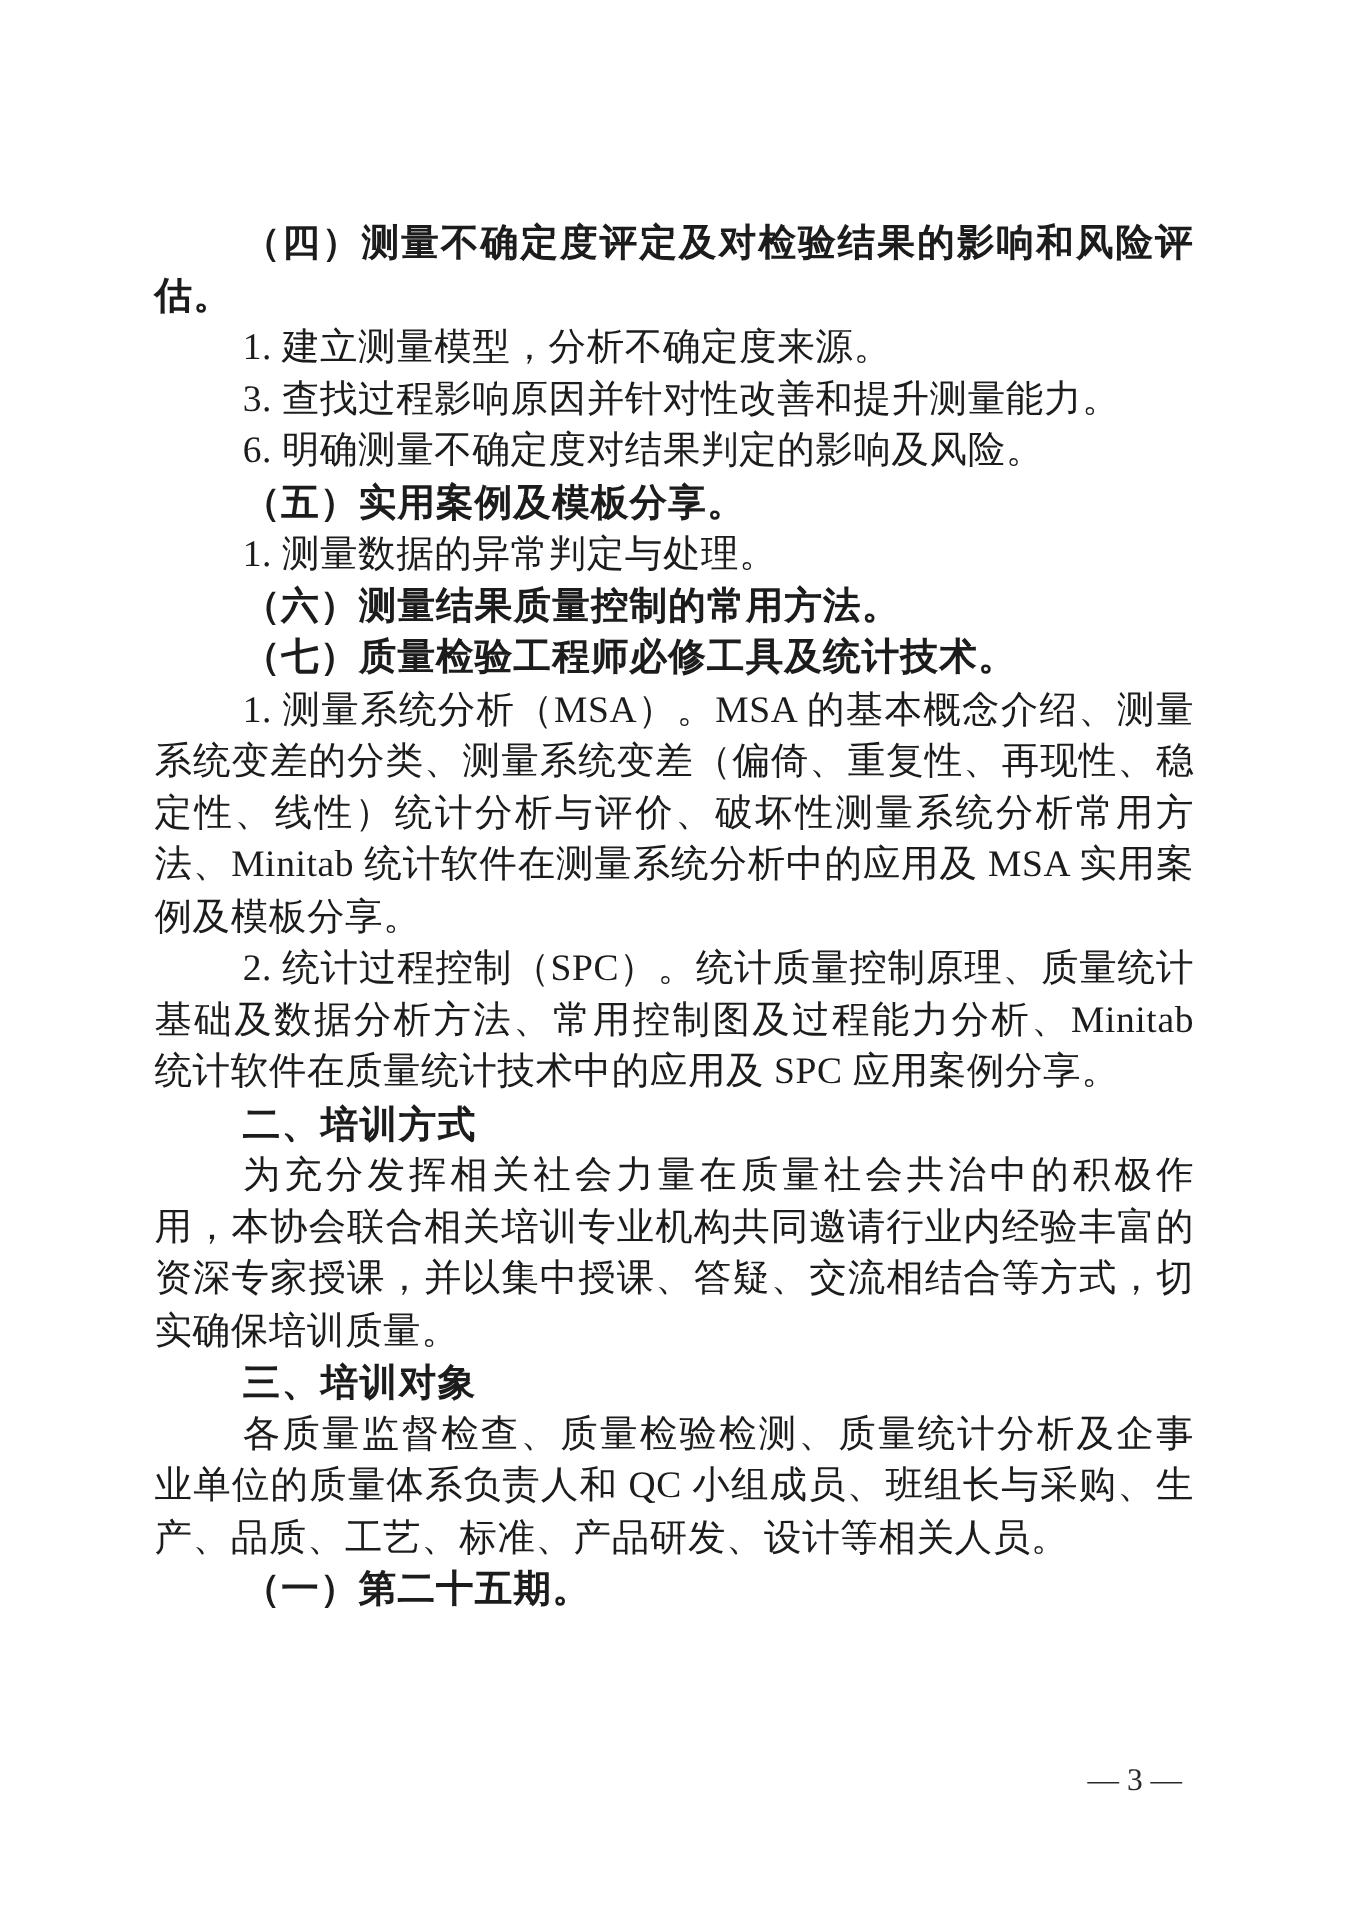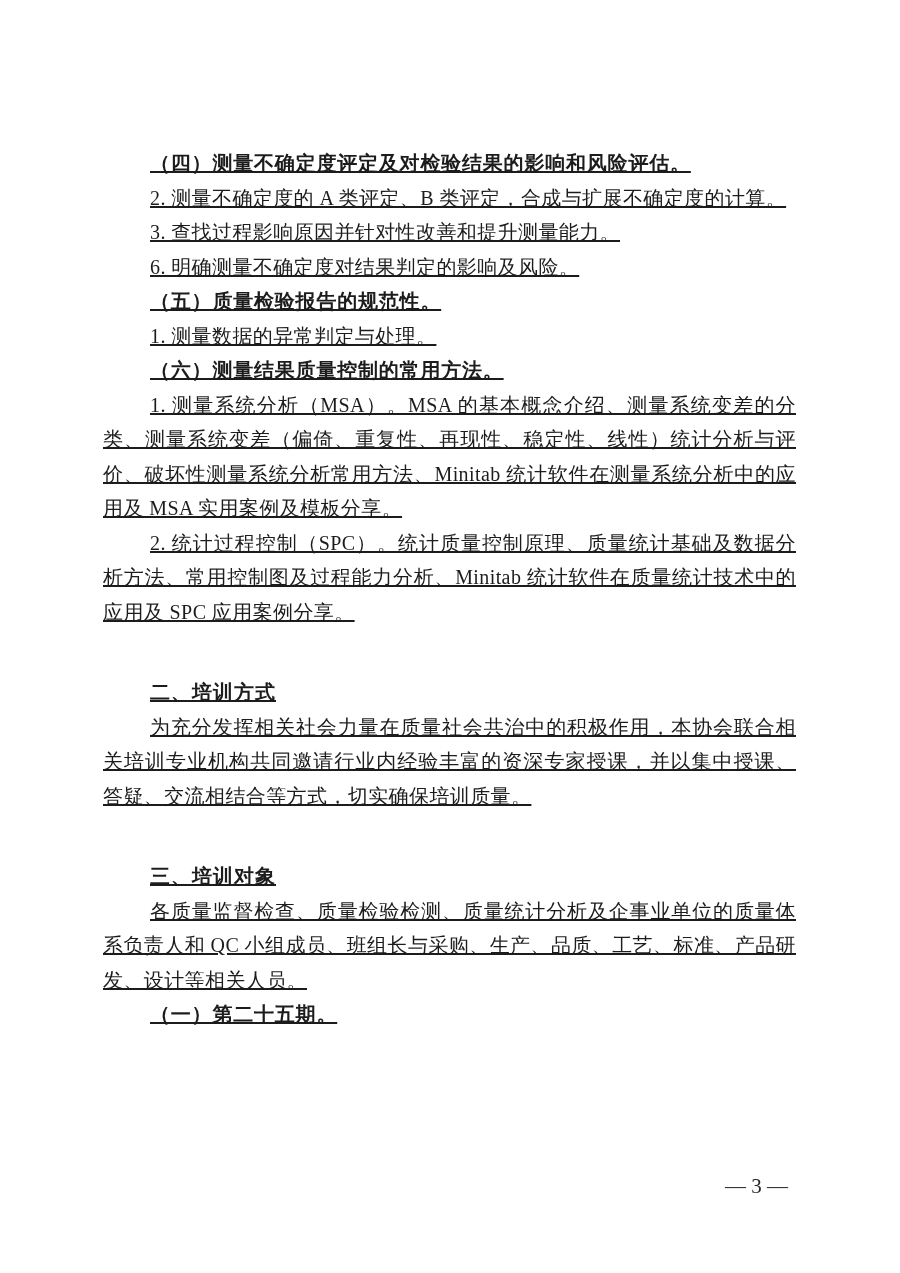"（四）测量不确定度评定及对检验结果的影响和风险评估。" .content p { font-size: 20px -> 25px; text-decoration: underline -> none }
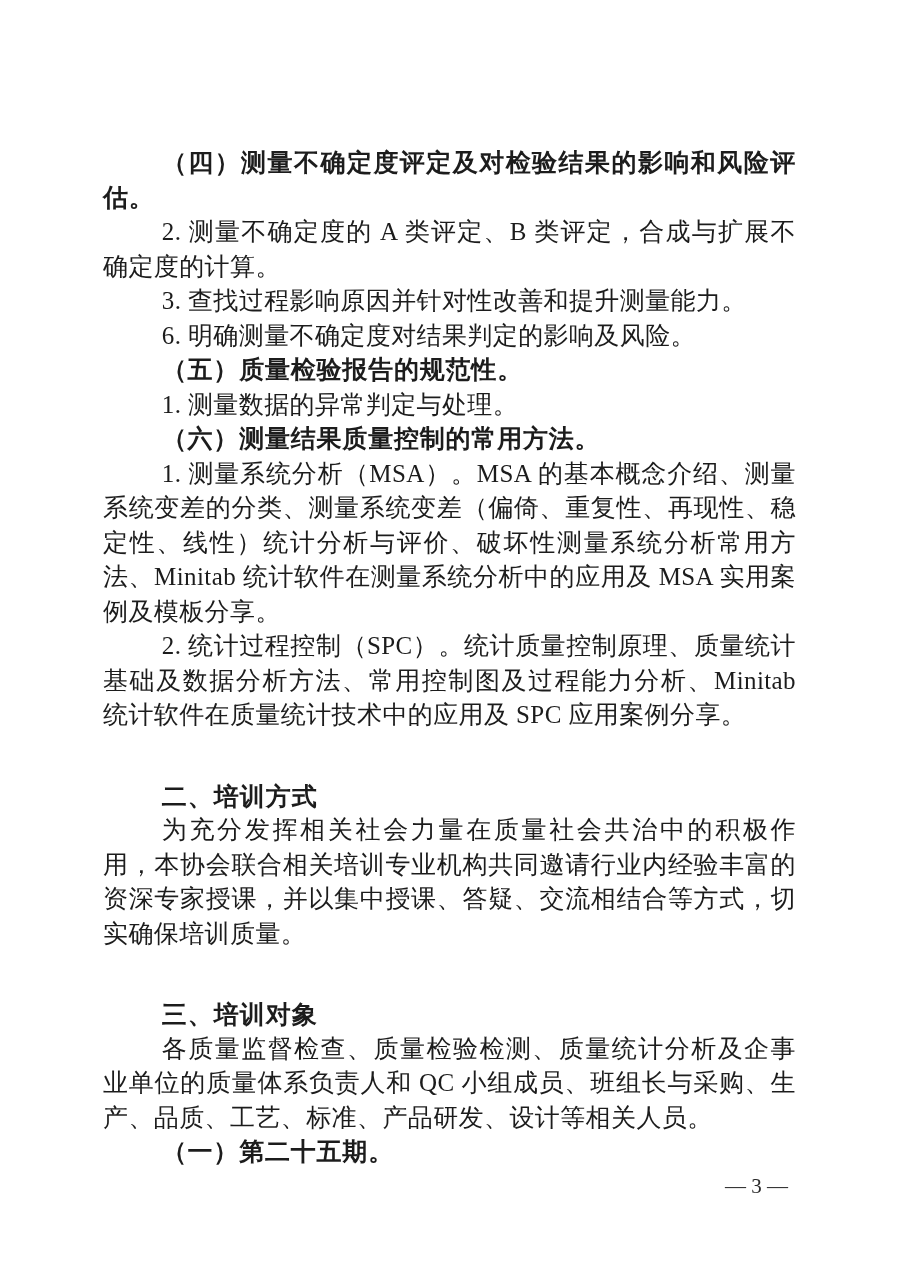"1. 建立测量模型，分析不确定度来源。" p.body { html: none -> <p>1. 建立测量模型，分析不确定度来源。</p> }
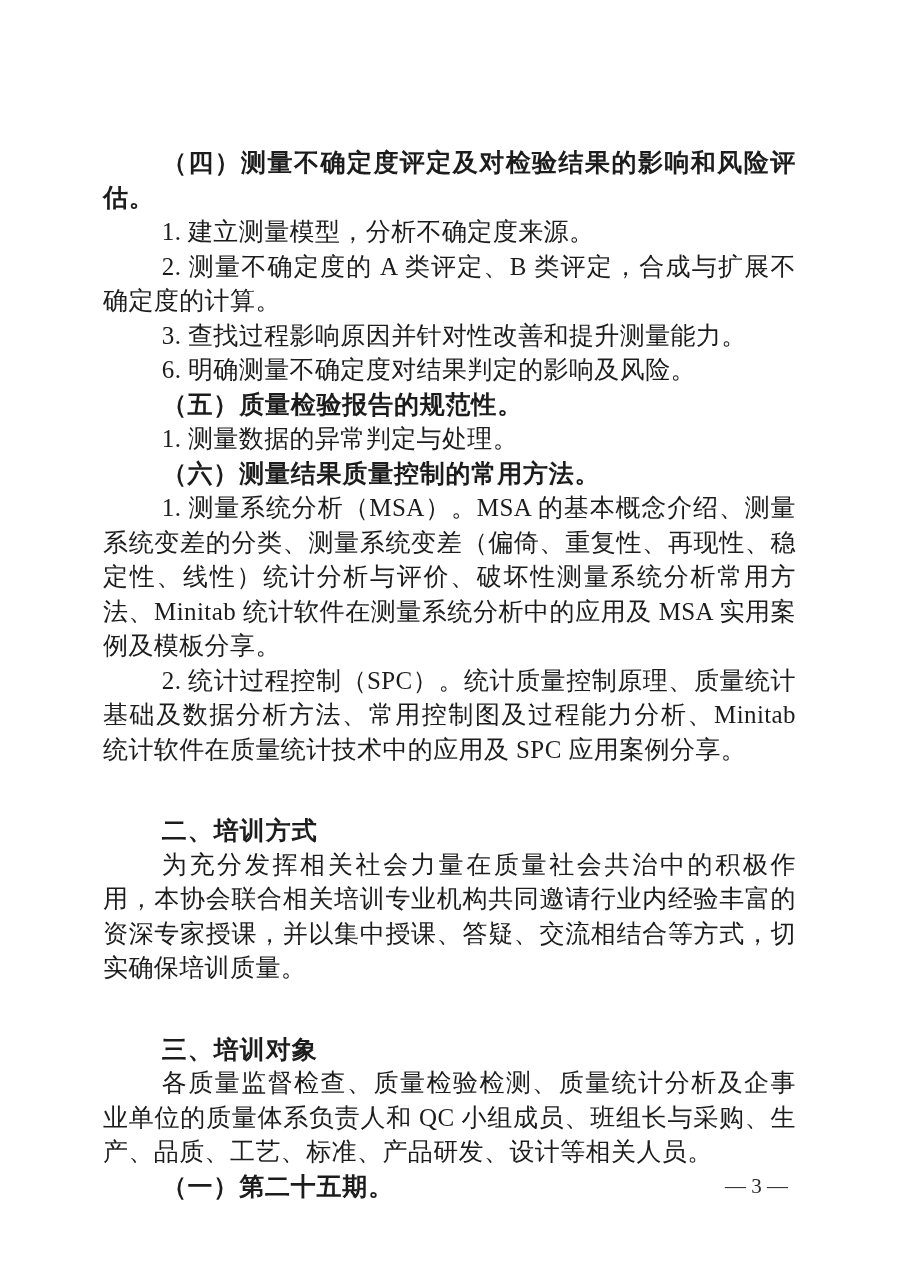"2. 测量不确定度的 A 类评定、B 类评定，合成与扩展不确定度的计算。" p.body { html: <p>2. 测量不确定度的 A 类评定、B 类评定，合成与扩展不确定度的计算。</p> -> none }
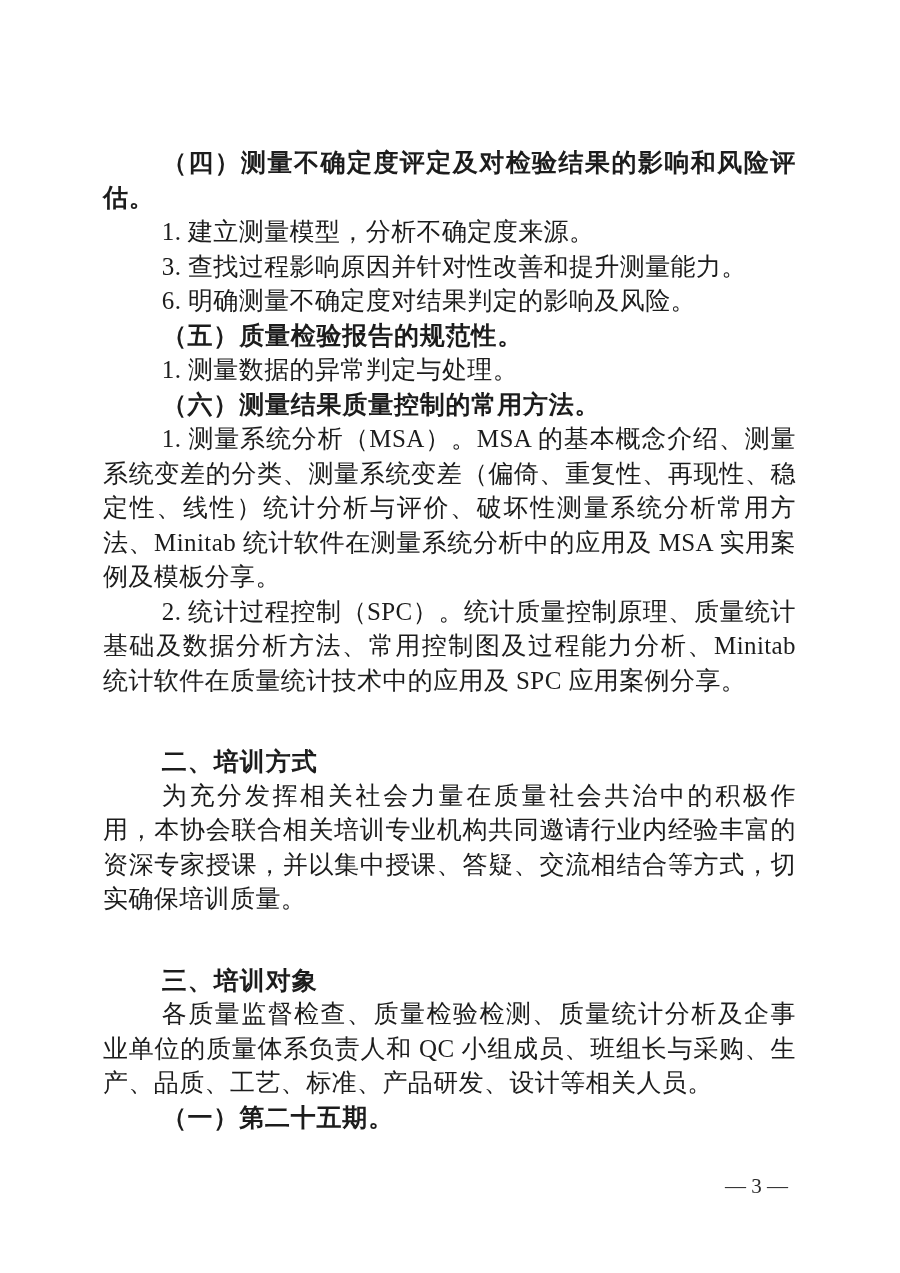"（五）质量检验报告的规范性。" p.heading-kai { text: 质量检验报告的规范性 -> 实用案例及模板分享 }
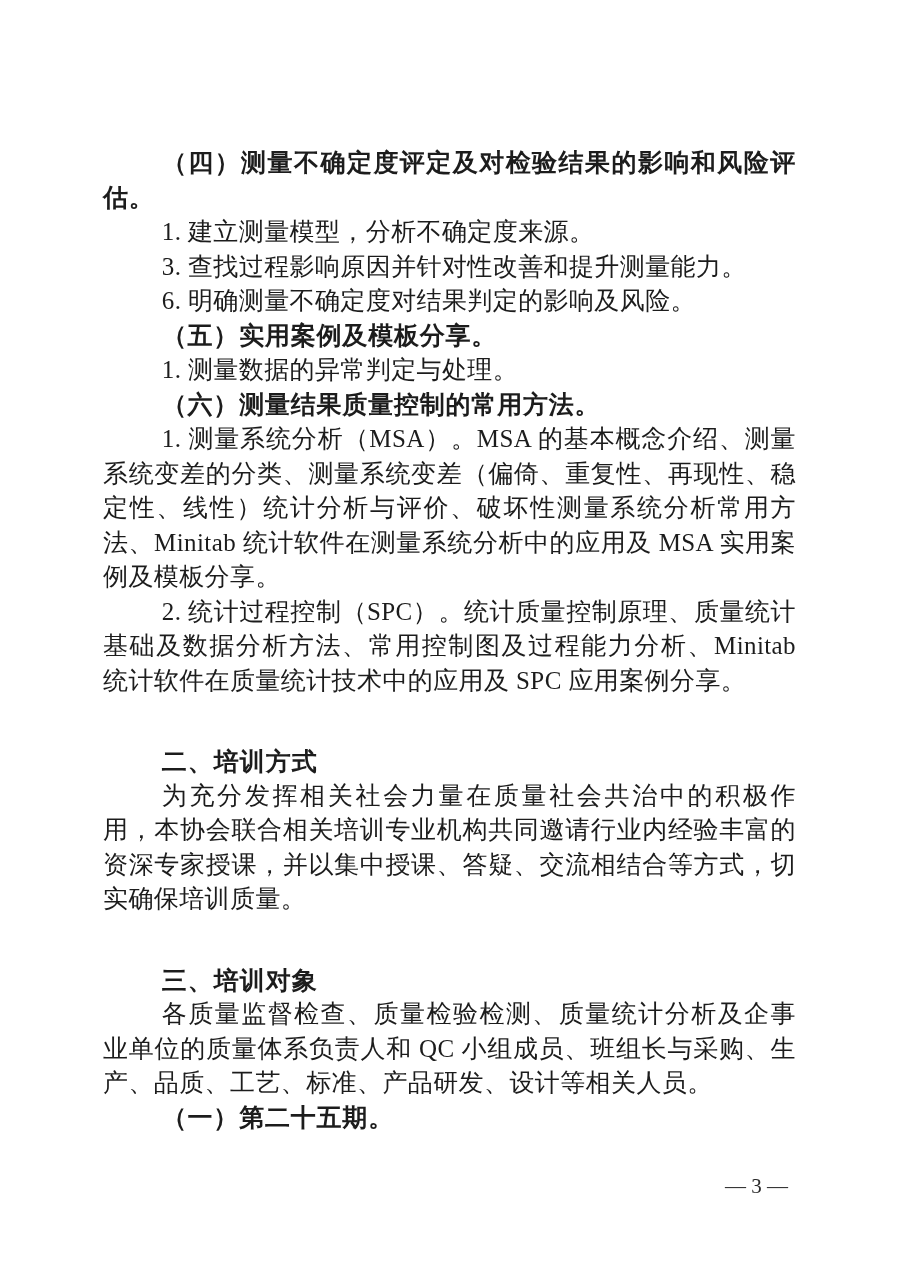"（七）质量检验工程师必修工具及统计技术。" p.heading-kai { html: none -> <p>（七）质量检验工程师必修工具及统计技术。</p> }
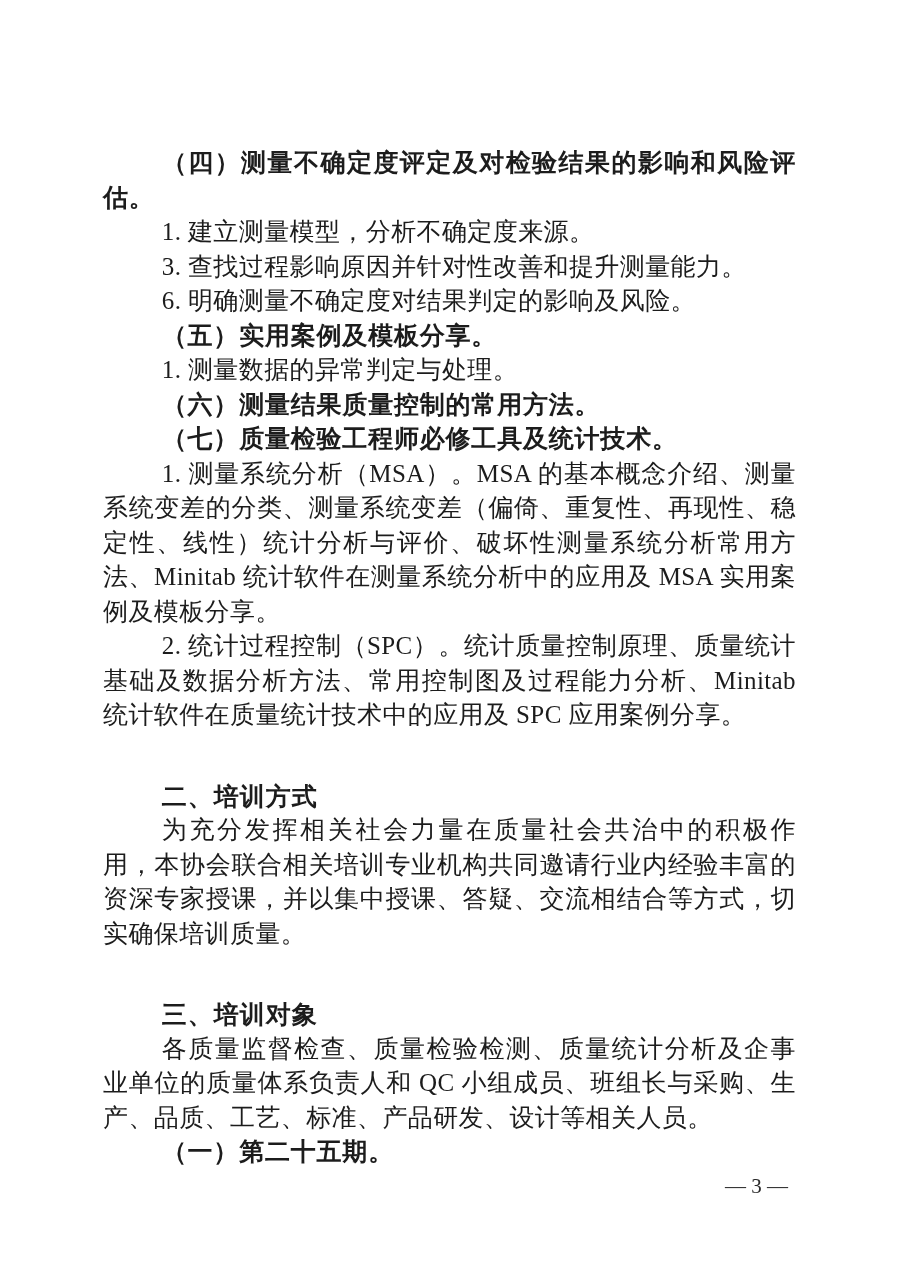"二、培训方式" .content p.heading-hei { margin-top: 46px -> none }
